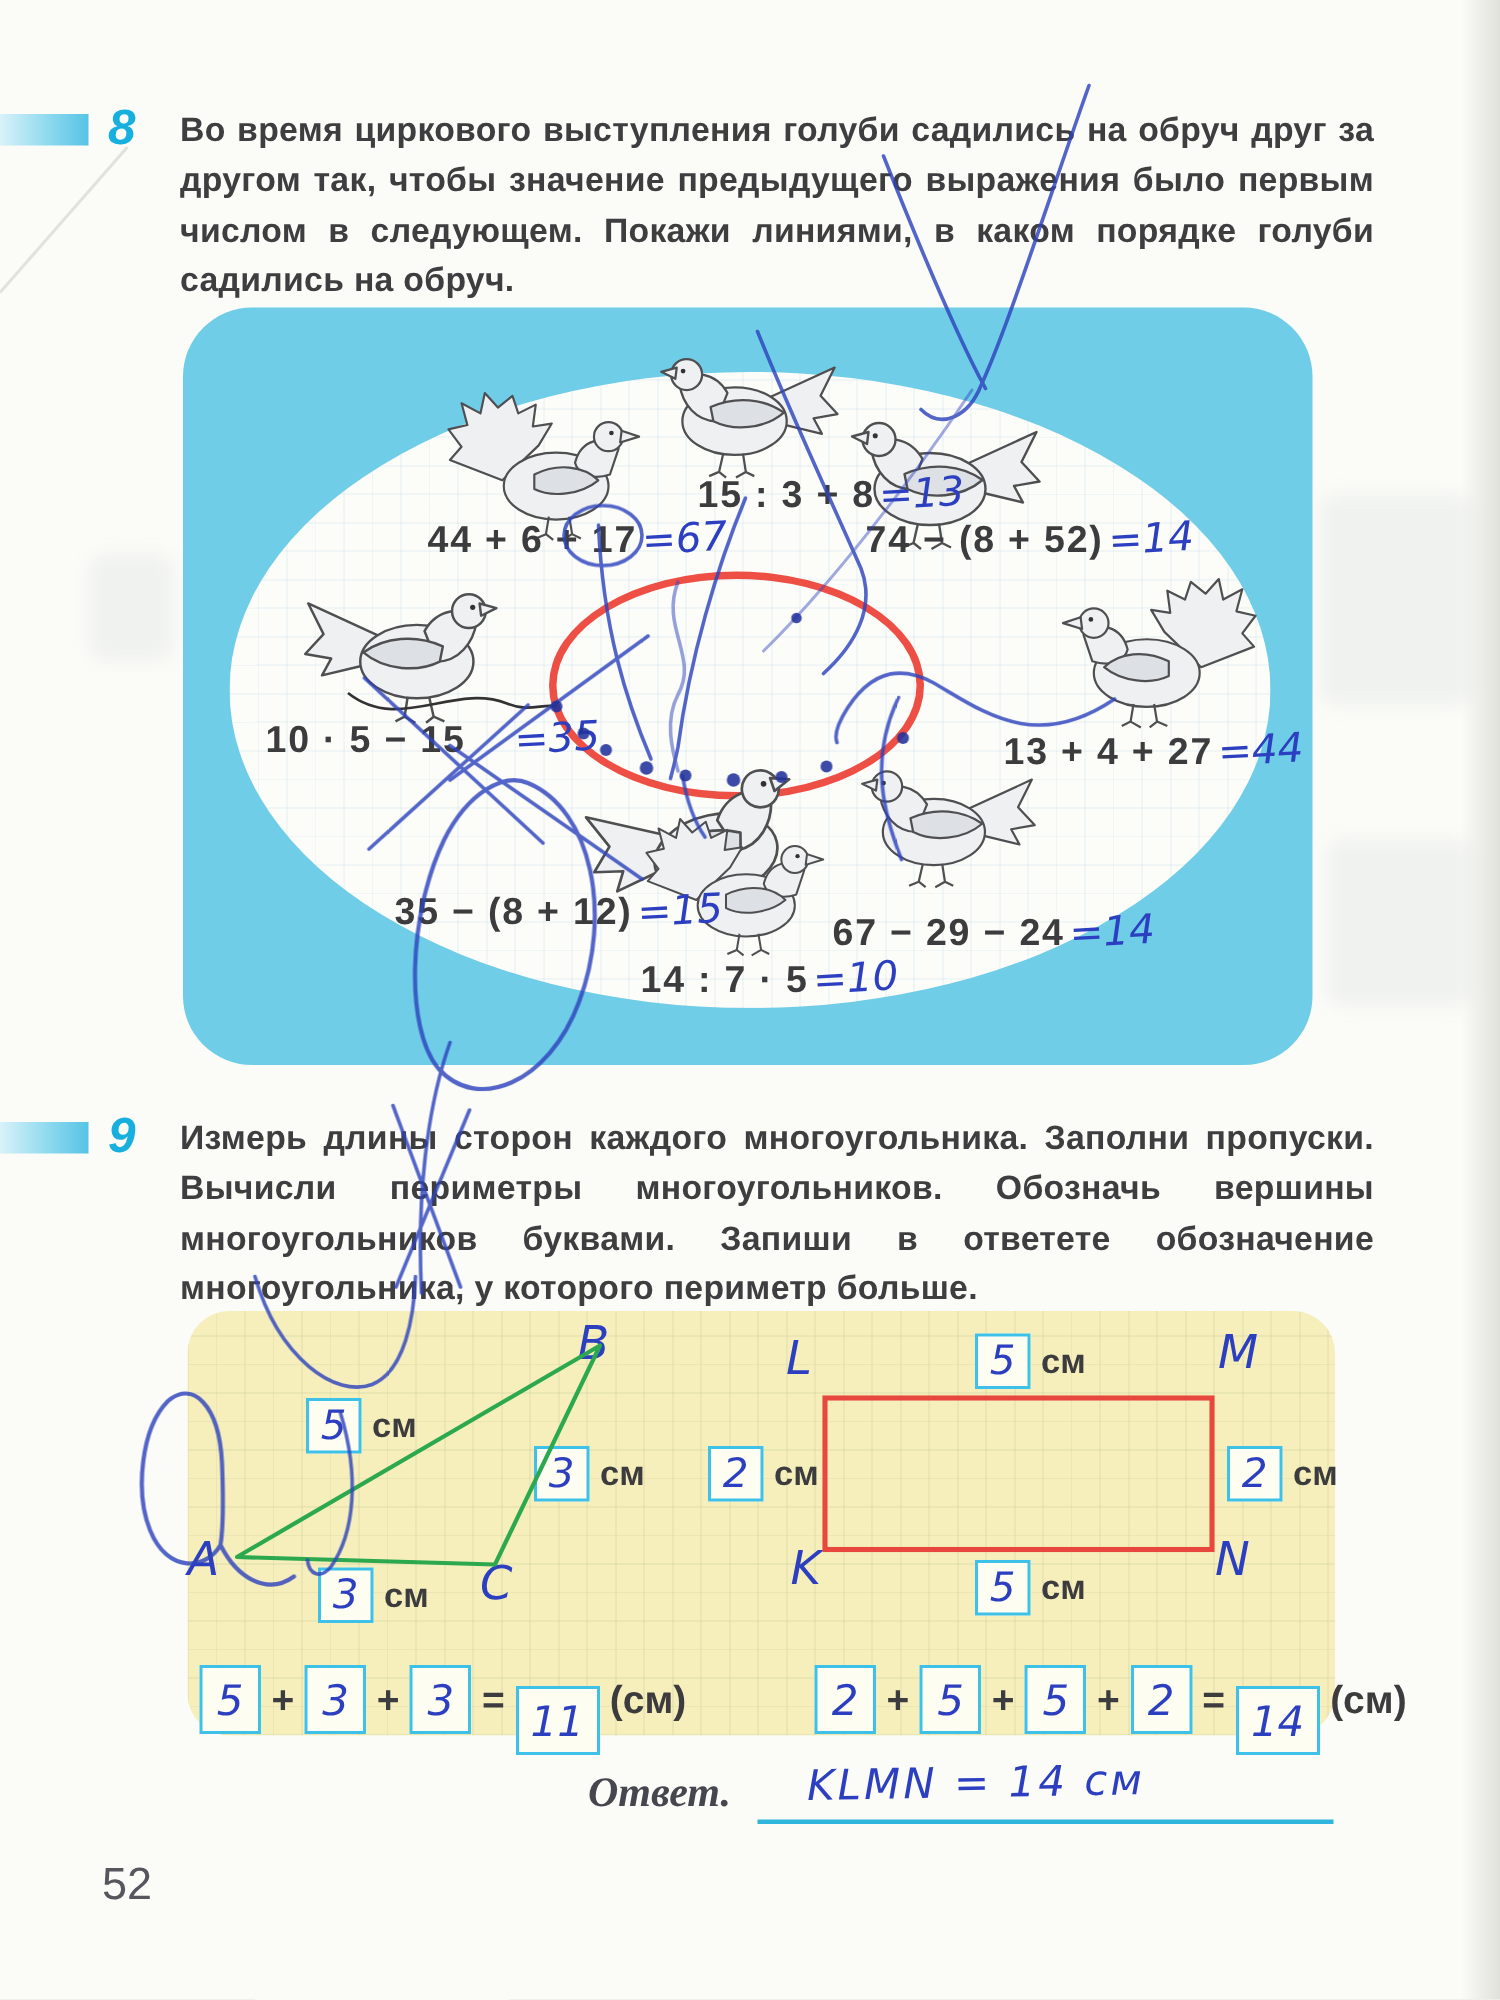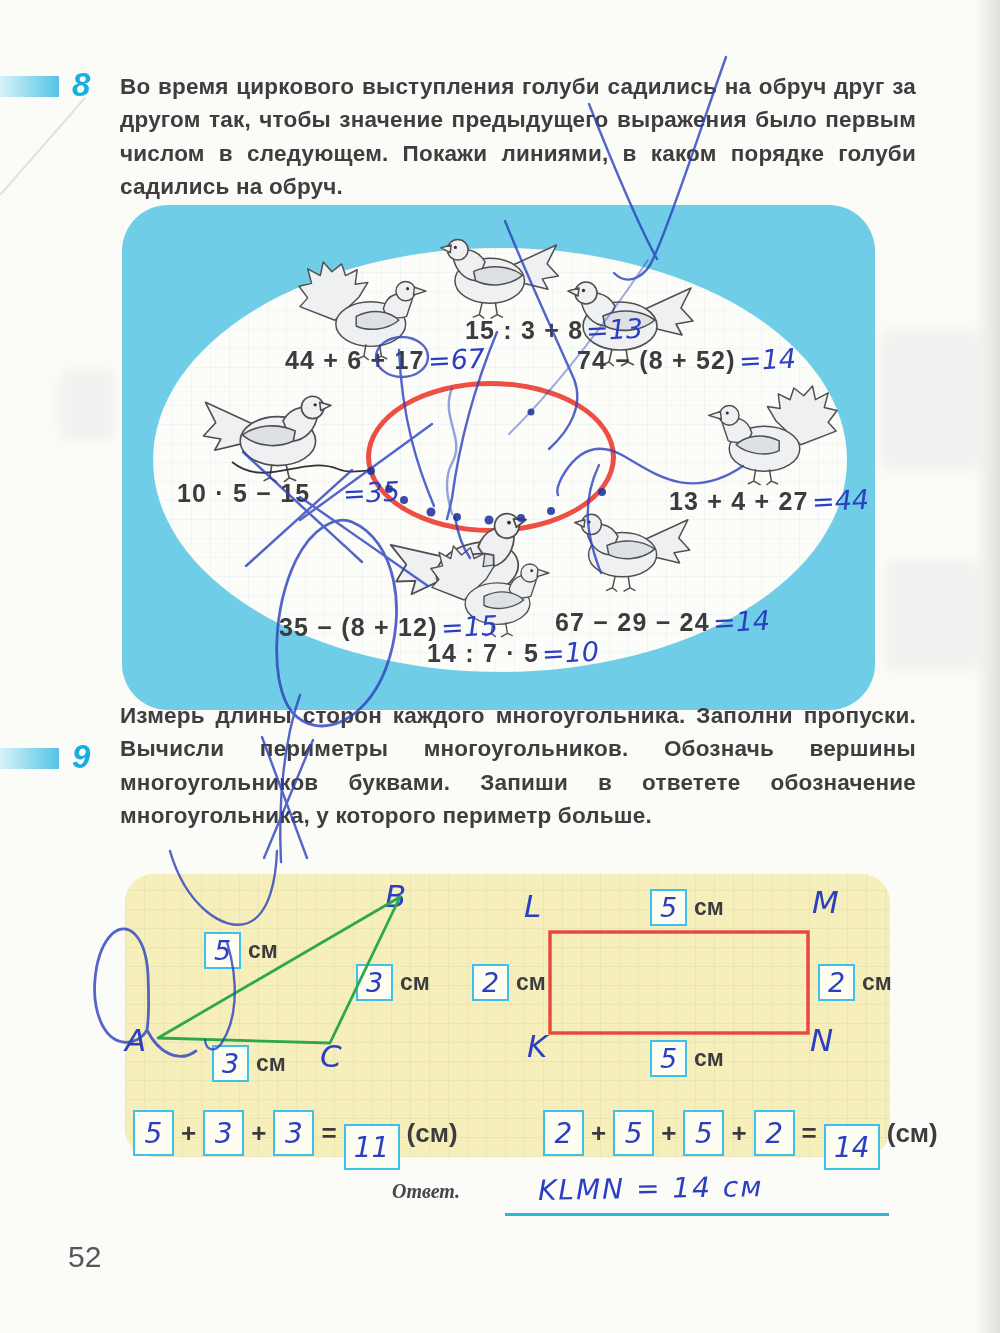"35 − (8 + 12)" div.expr { margin-left: 16px -> none; top: 611px -> 592px }
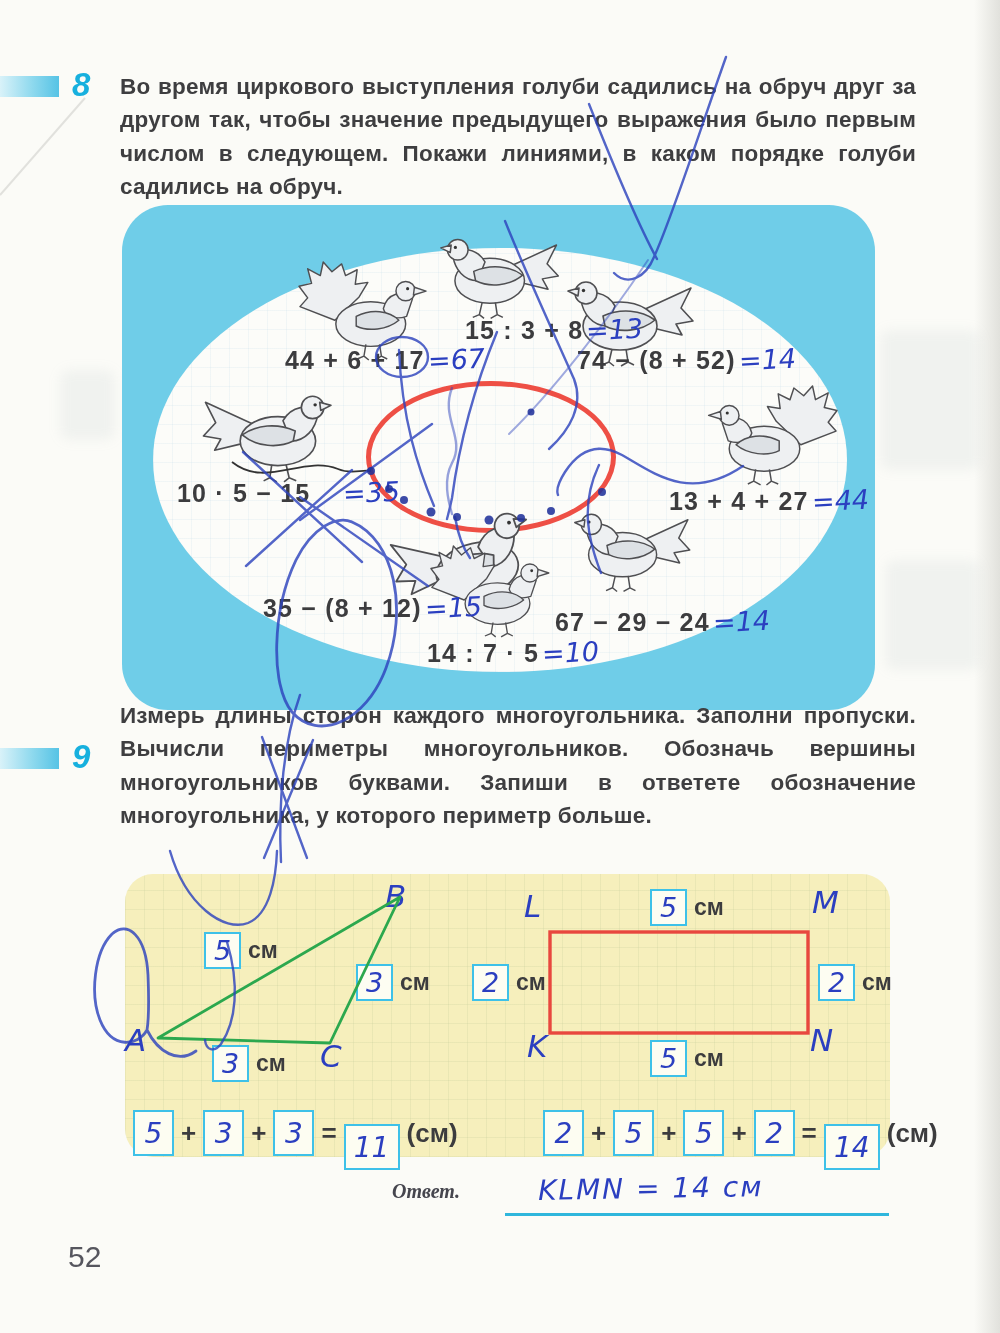"Измерь длины сторон каждого" div.tasktext { top: 699px -> 742px }
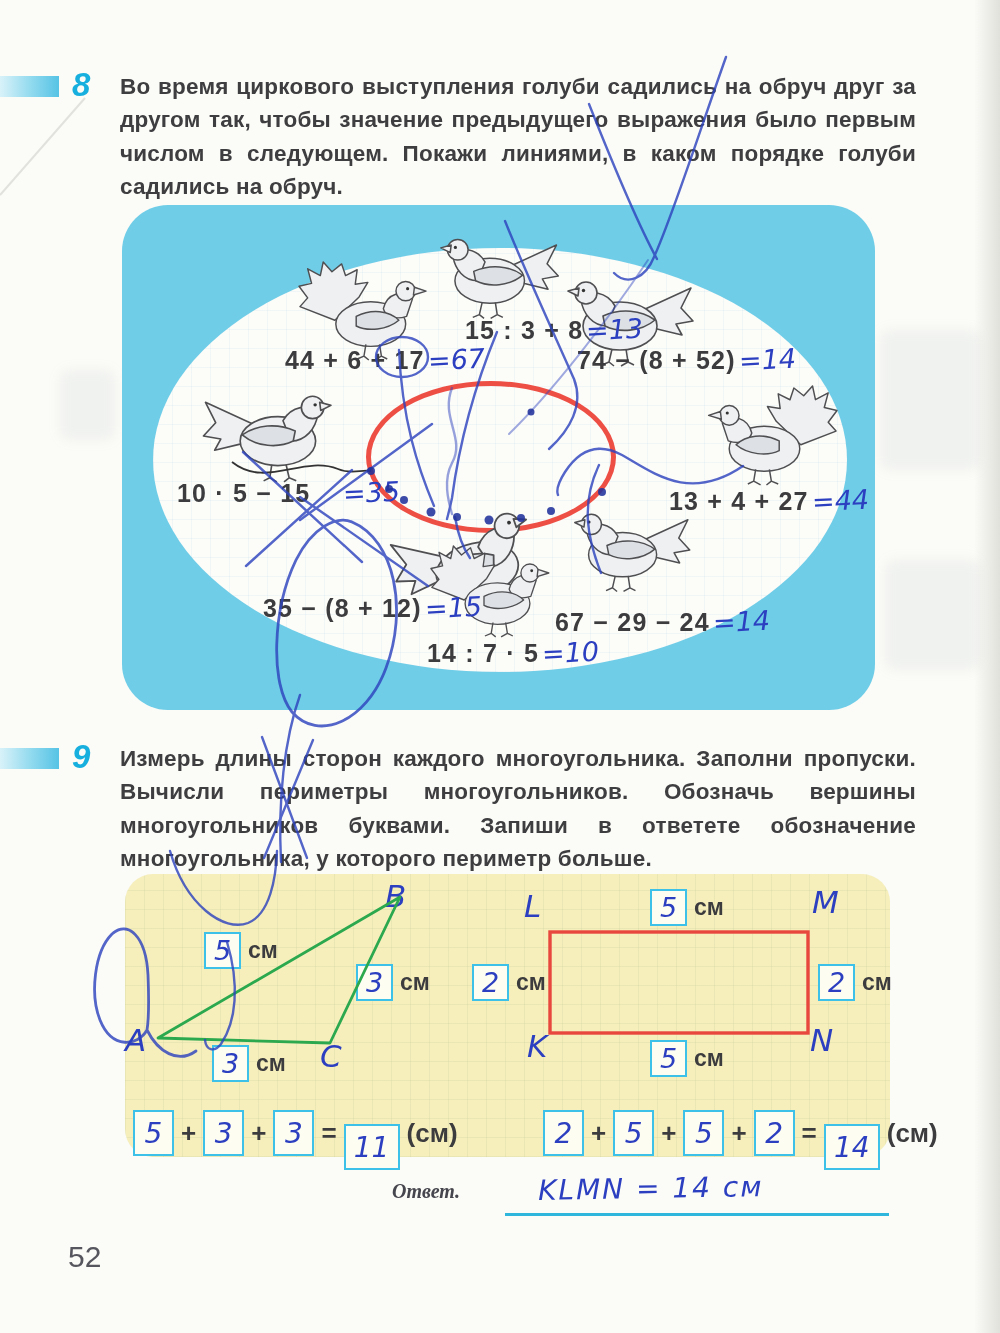"Ответ." #answerlabel { font-size: 20px -> 28px }
